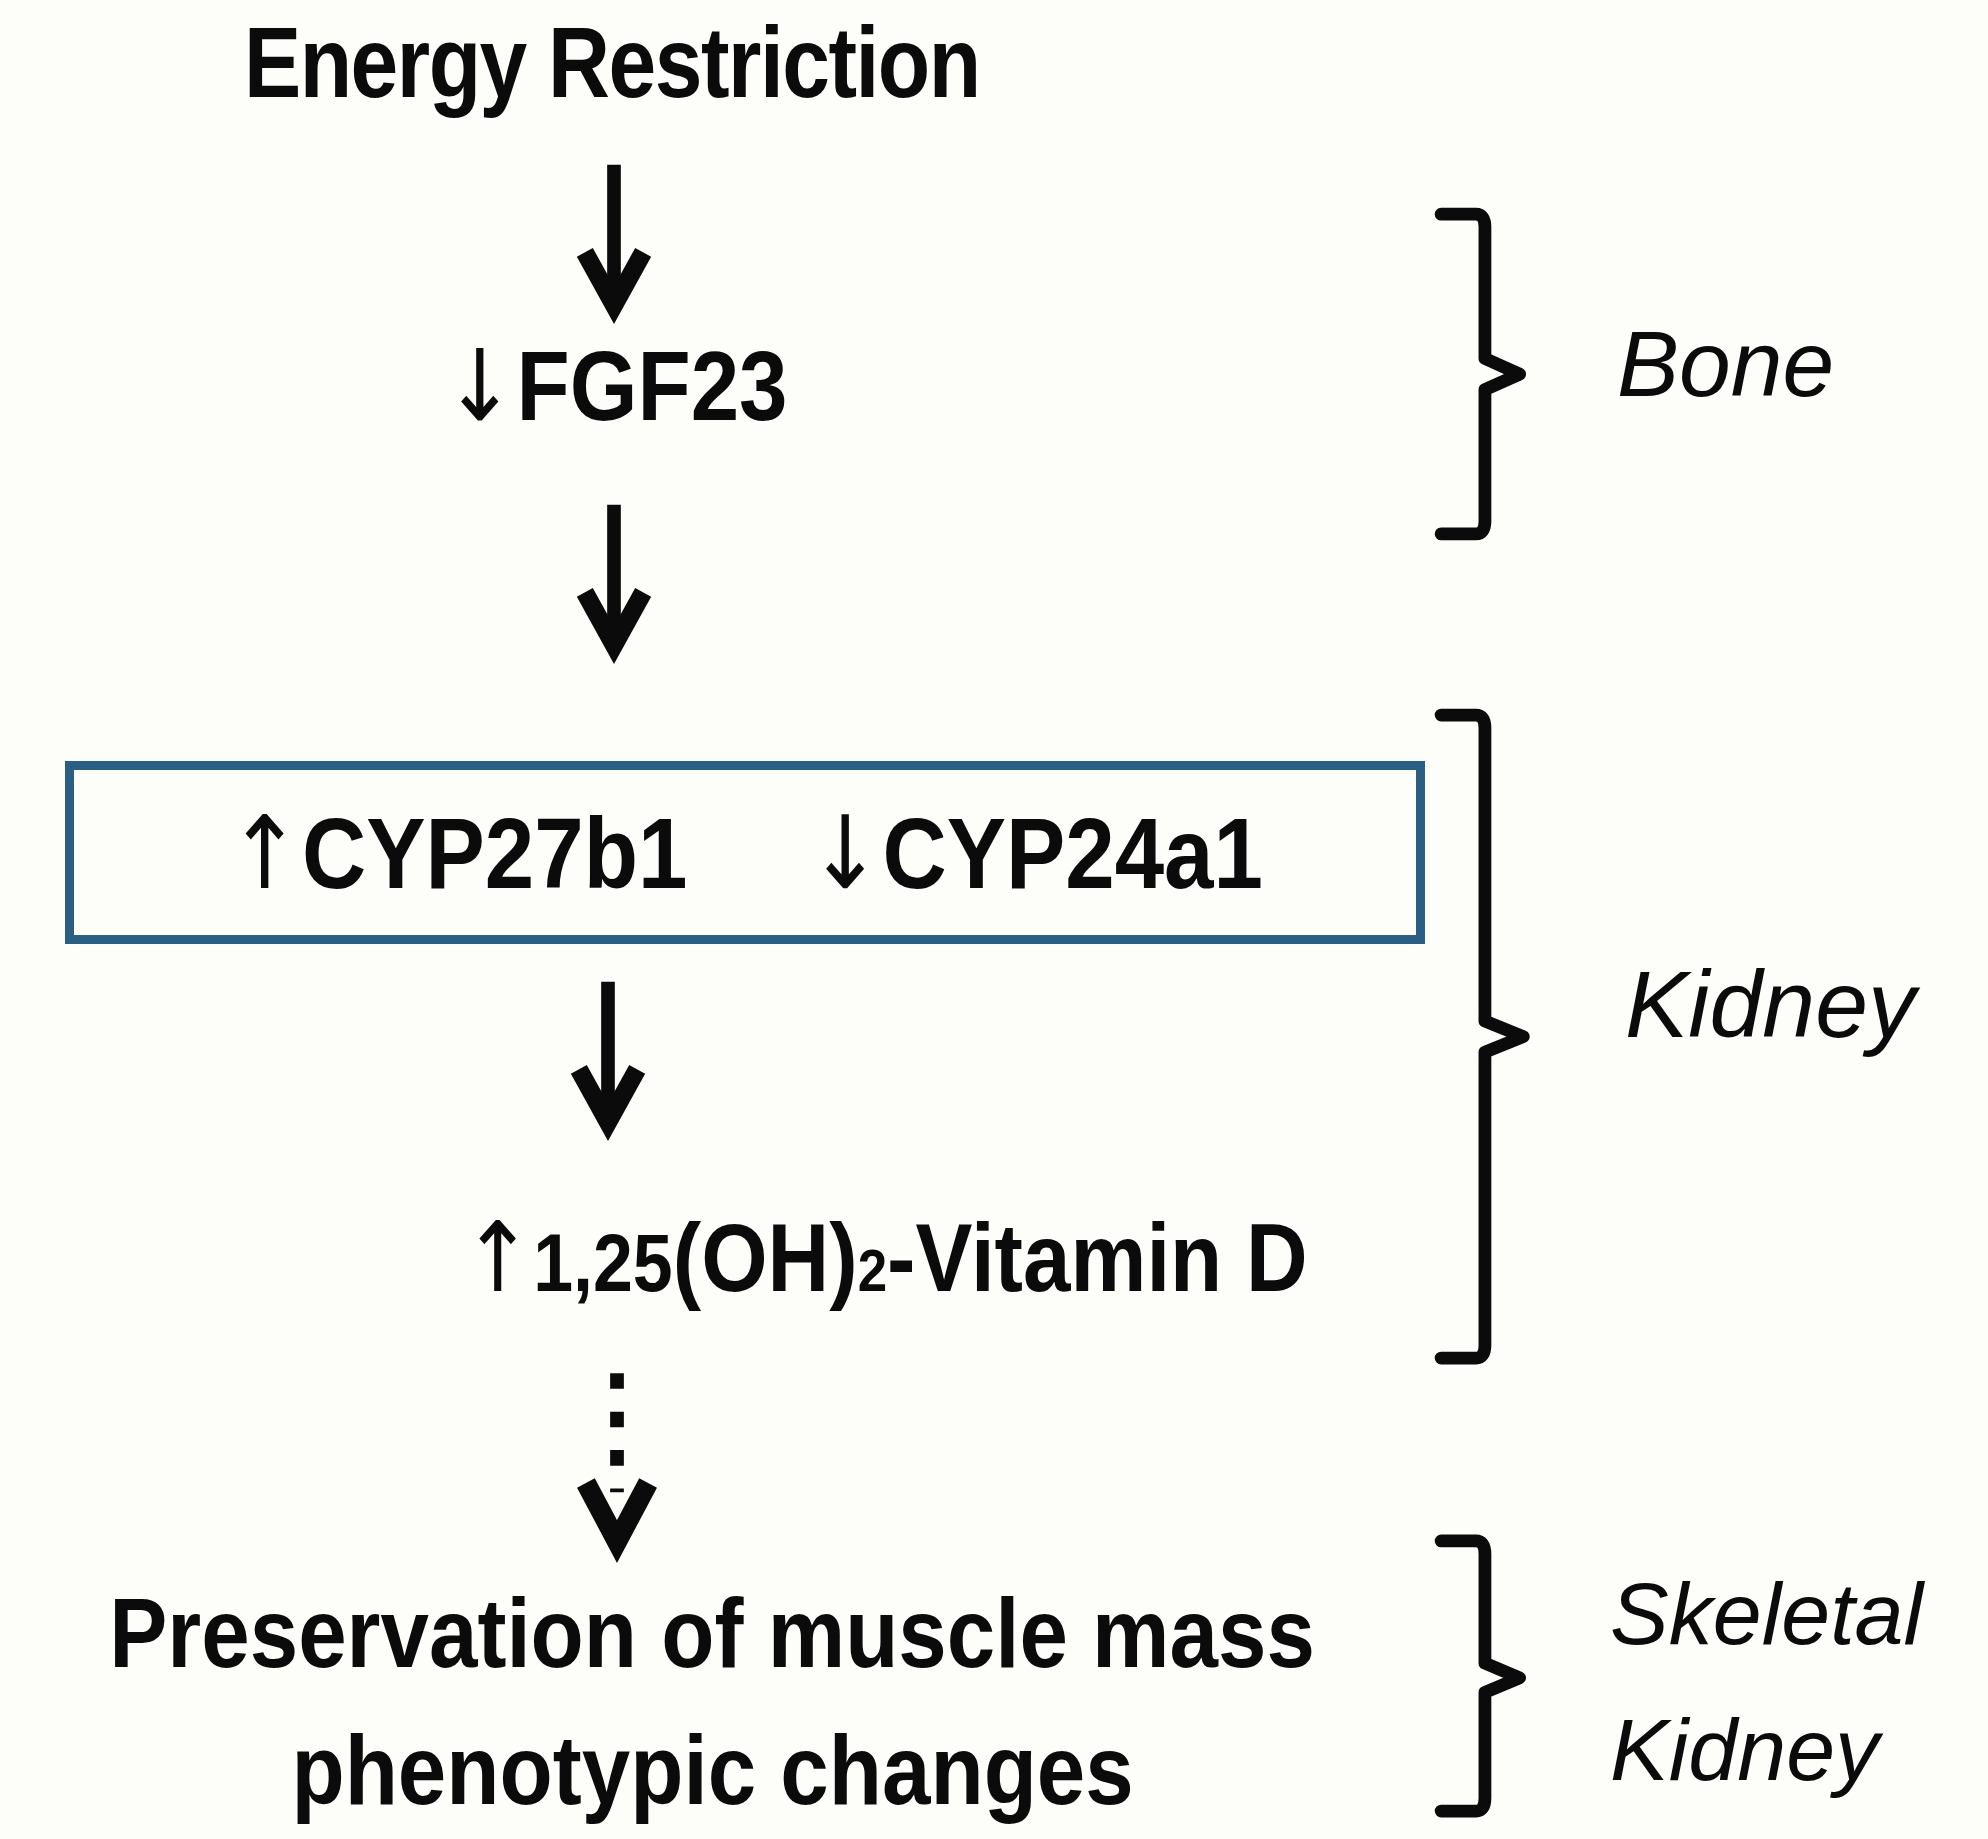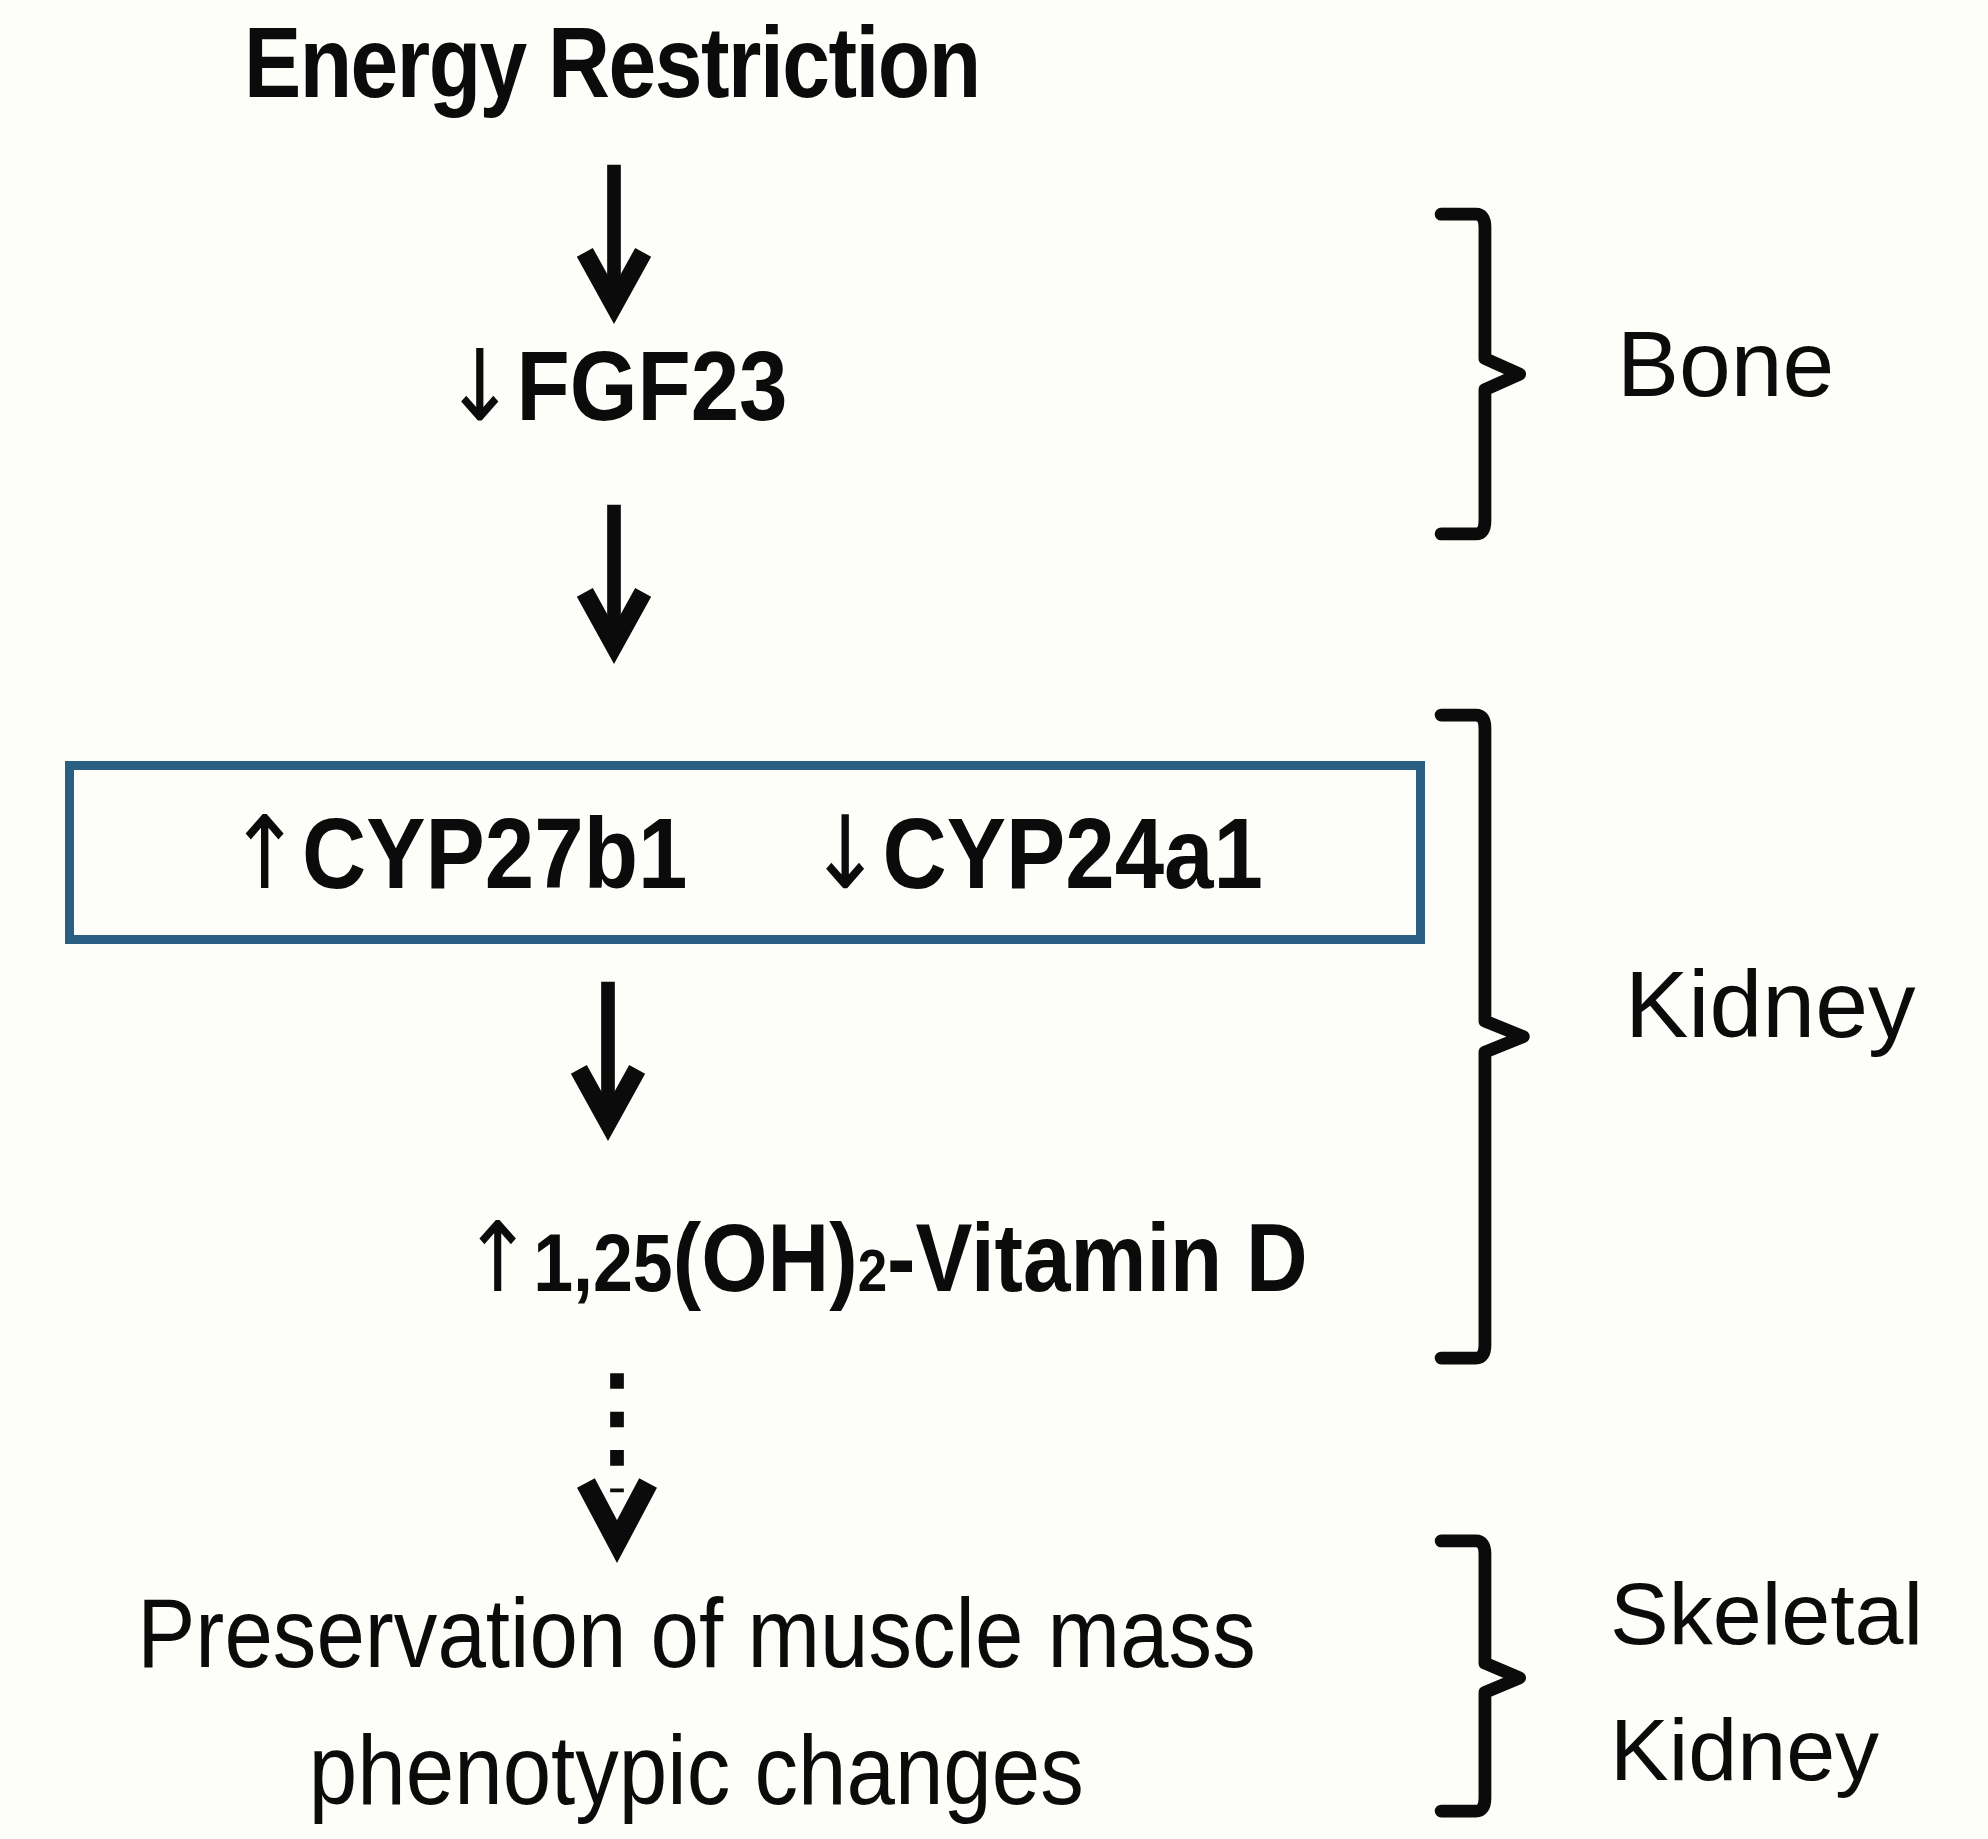"Bone" .organ-label { font-style: none -> italic }
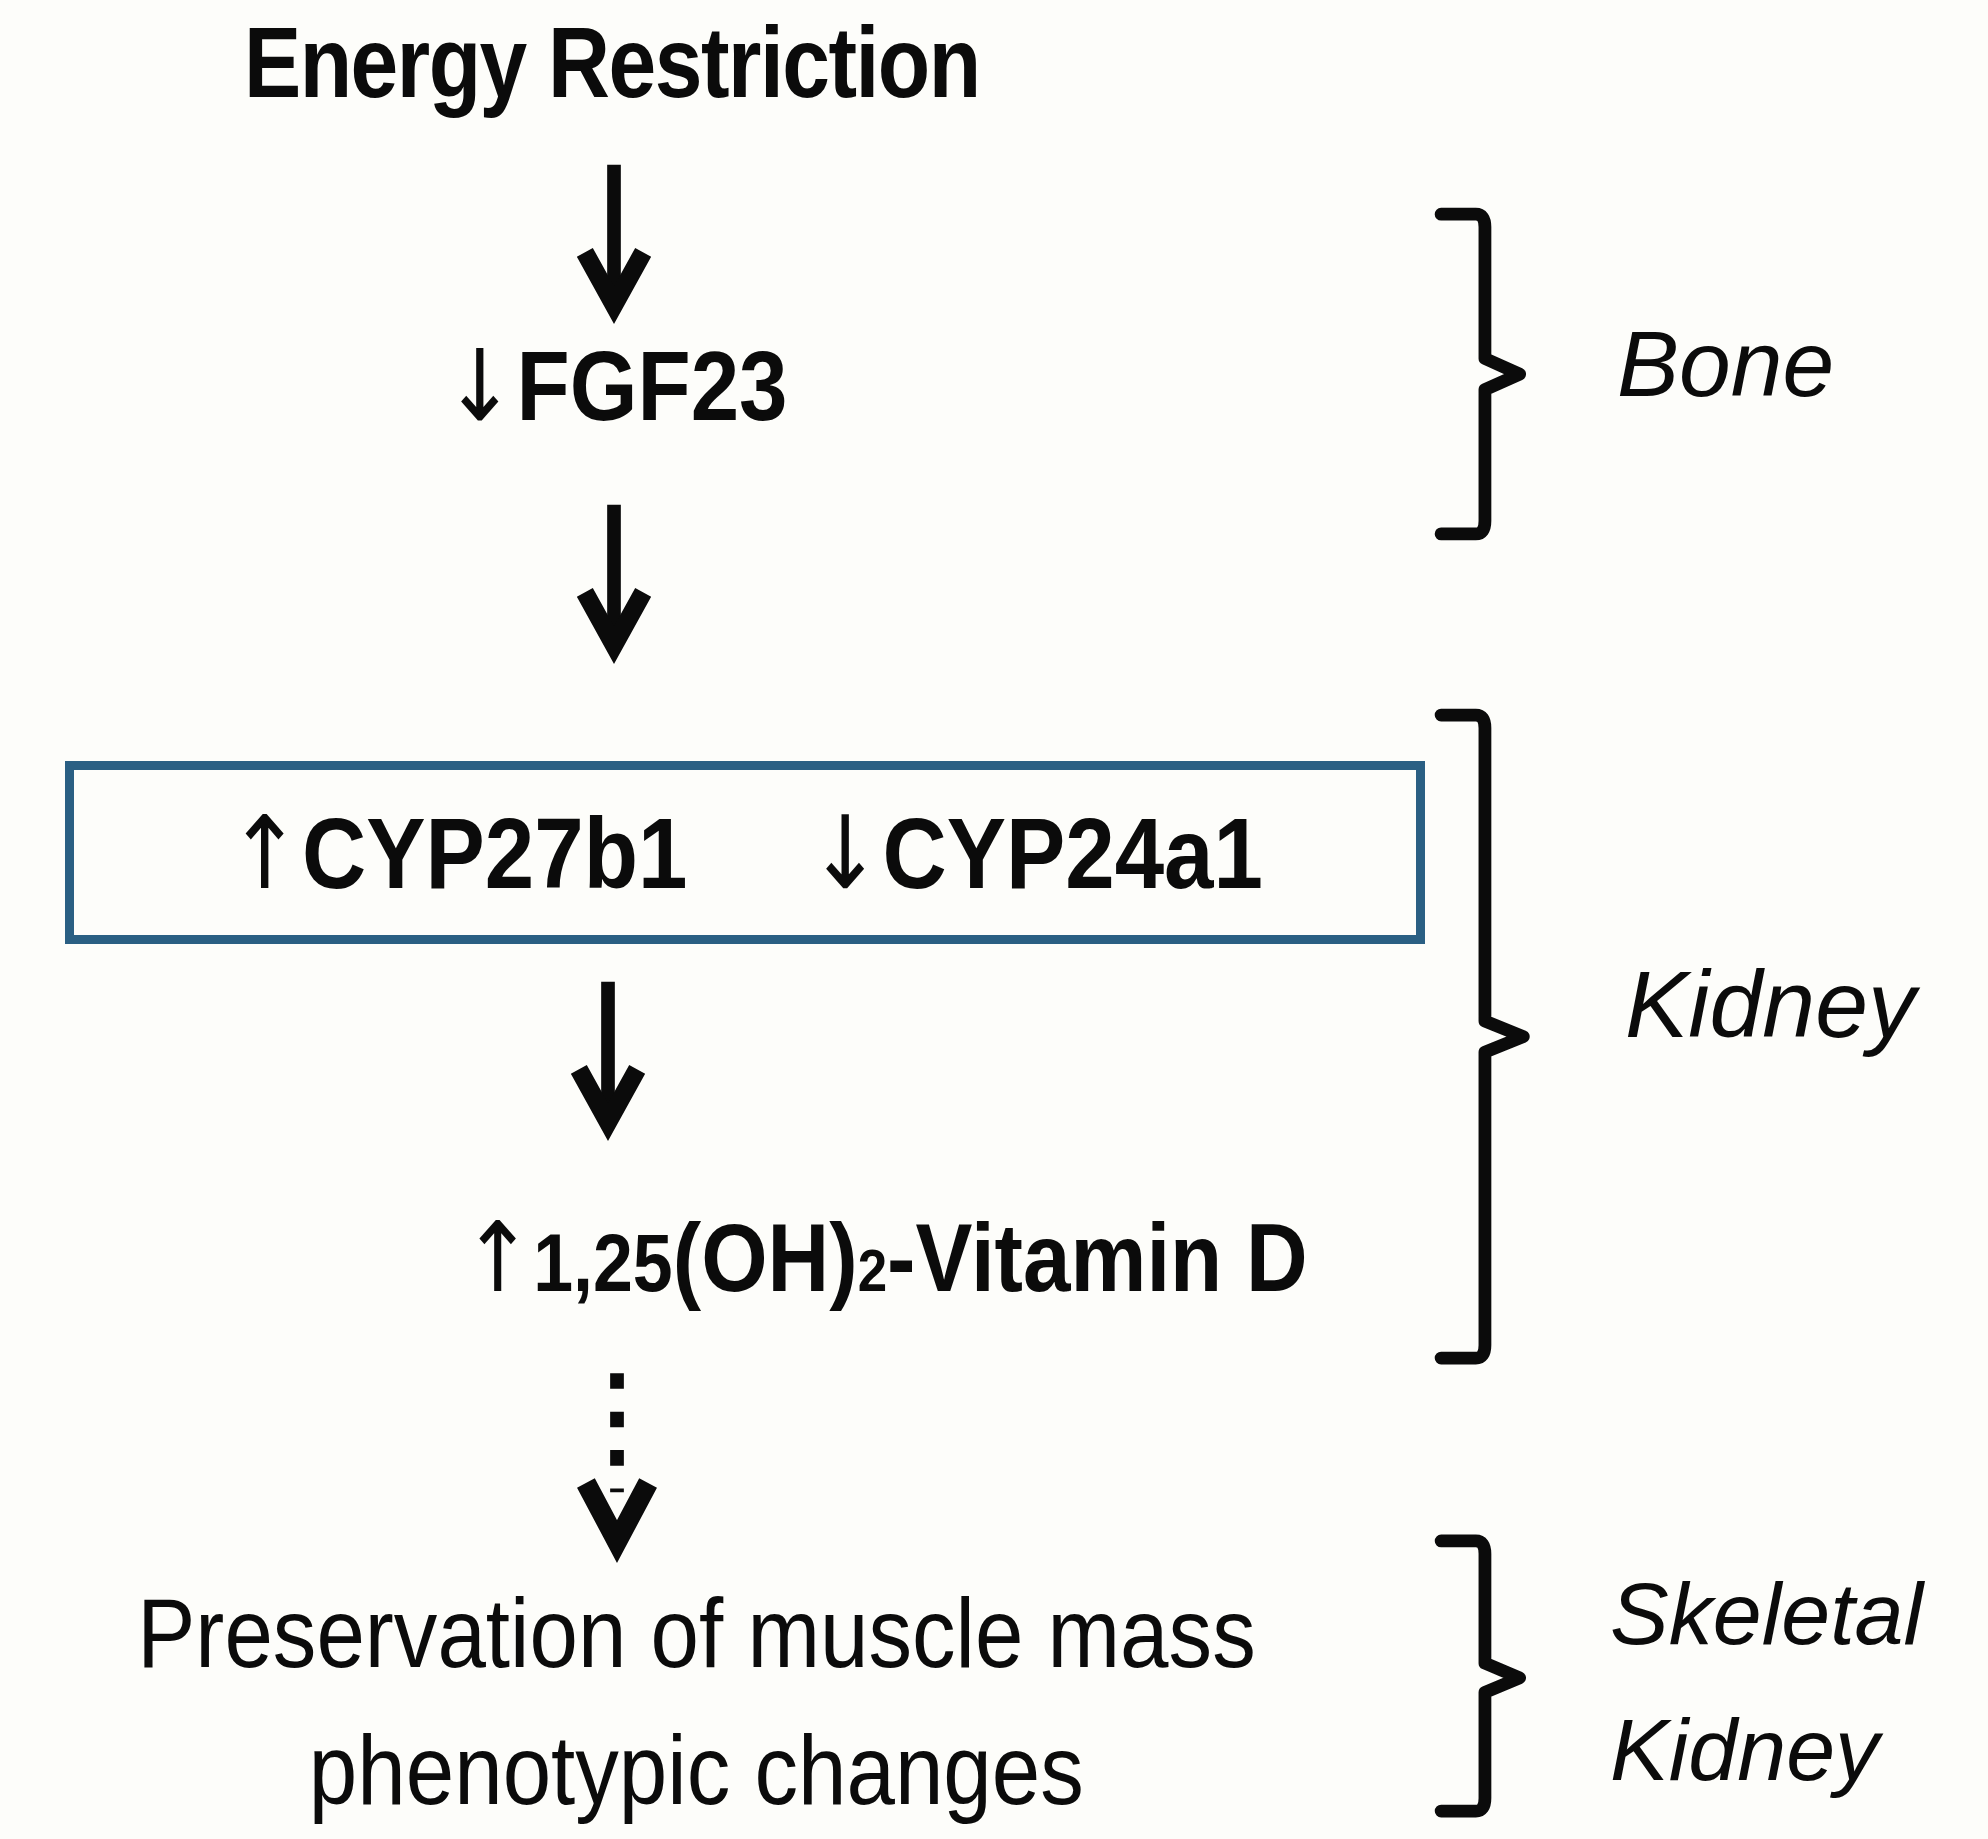"Preservation of muscle mass" .outcome { font-weight: 400 -> 700; padding-left: none -> 16px }
